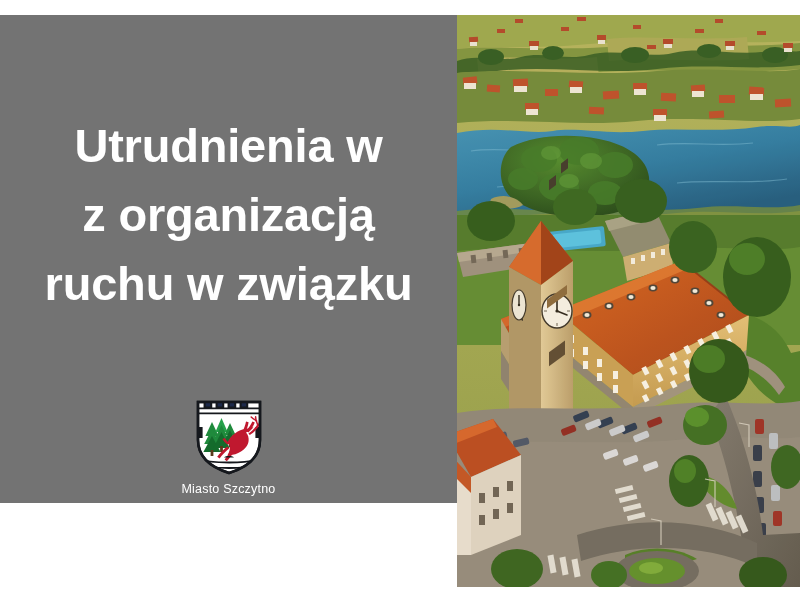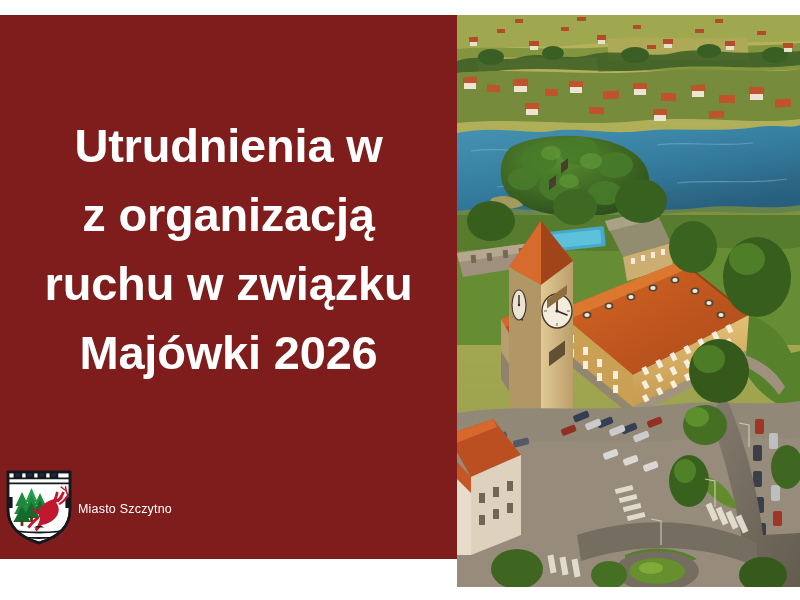"Utrudnienia w" .panel { background: #7f1d1d -> #737373; height: 544px -> 488px }
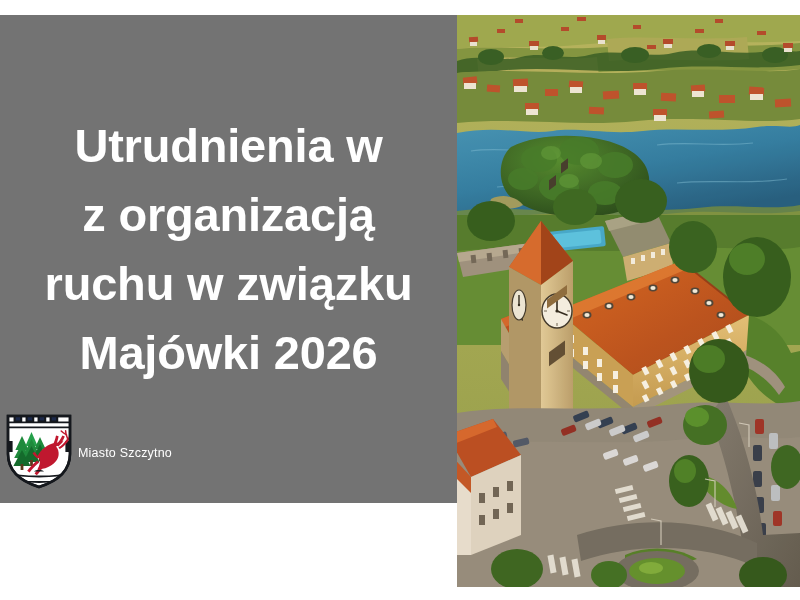"Majówki 2026" span.hl-line { html: <span>Majówki 2026</span> -> none }
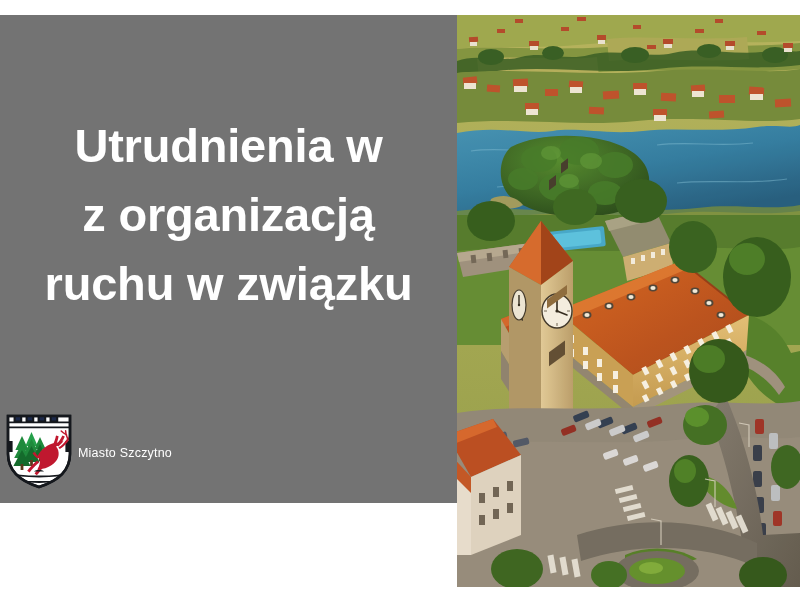"Miasto Szczytno" .logo-lockup { bottom: 13px -> 7px; flex-direction: row -> column }
